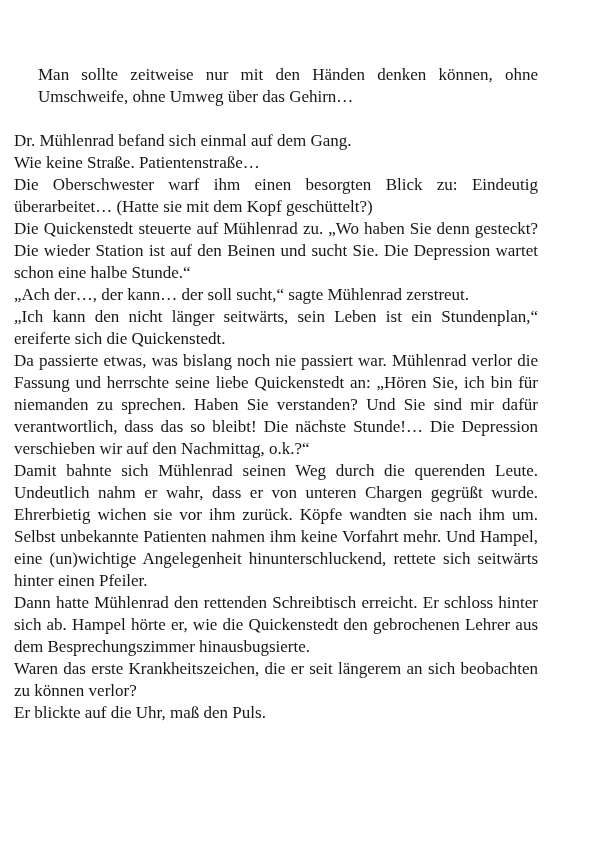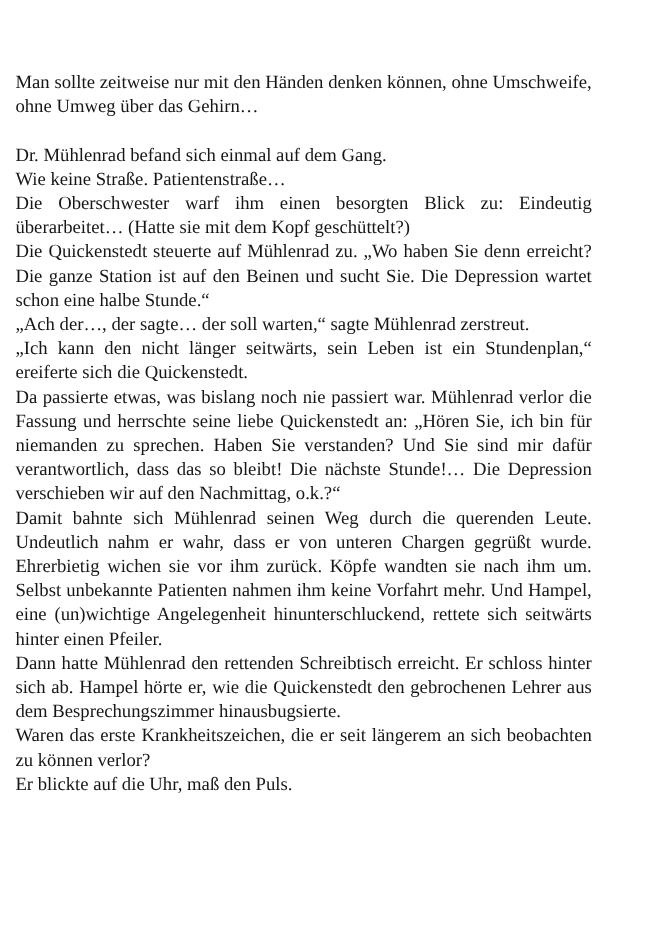"Man sollte zeitweise nur mit" .gap-after { margin-left: none -> 24px }
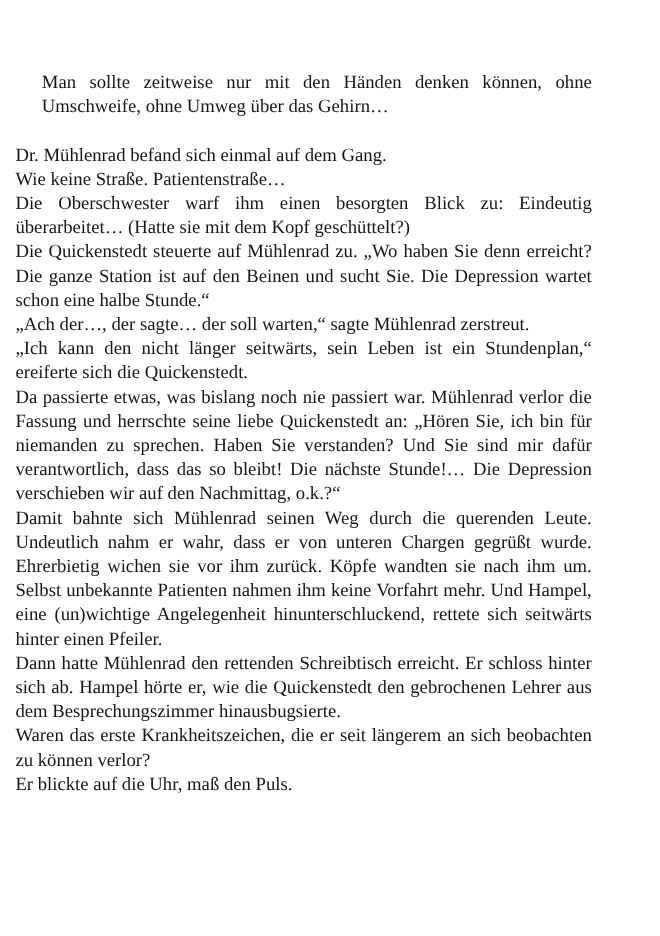"Die Quickenstedt steuerte auf Mühlenrad" p.para { text: erreicht? Die ganze -> gesteckt? Die wieder }
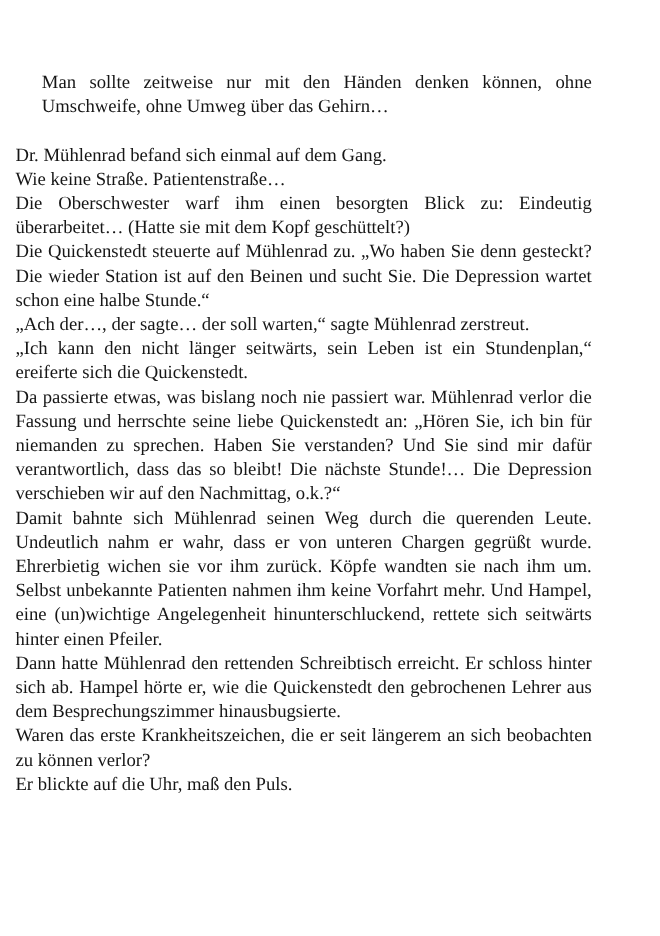"„Ach der…, der sagte… der" p.para { text: sagte… der soll warten -> kann… der soll sucht }
